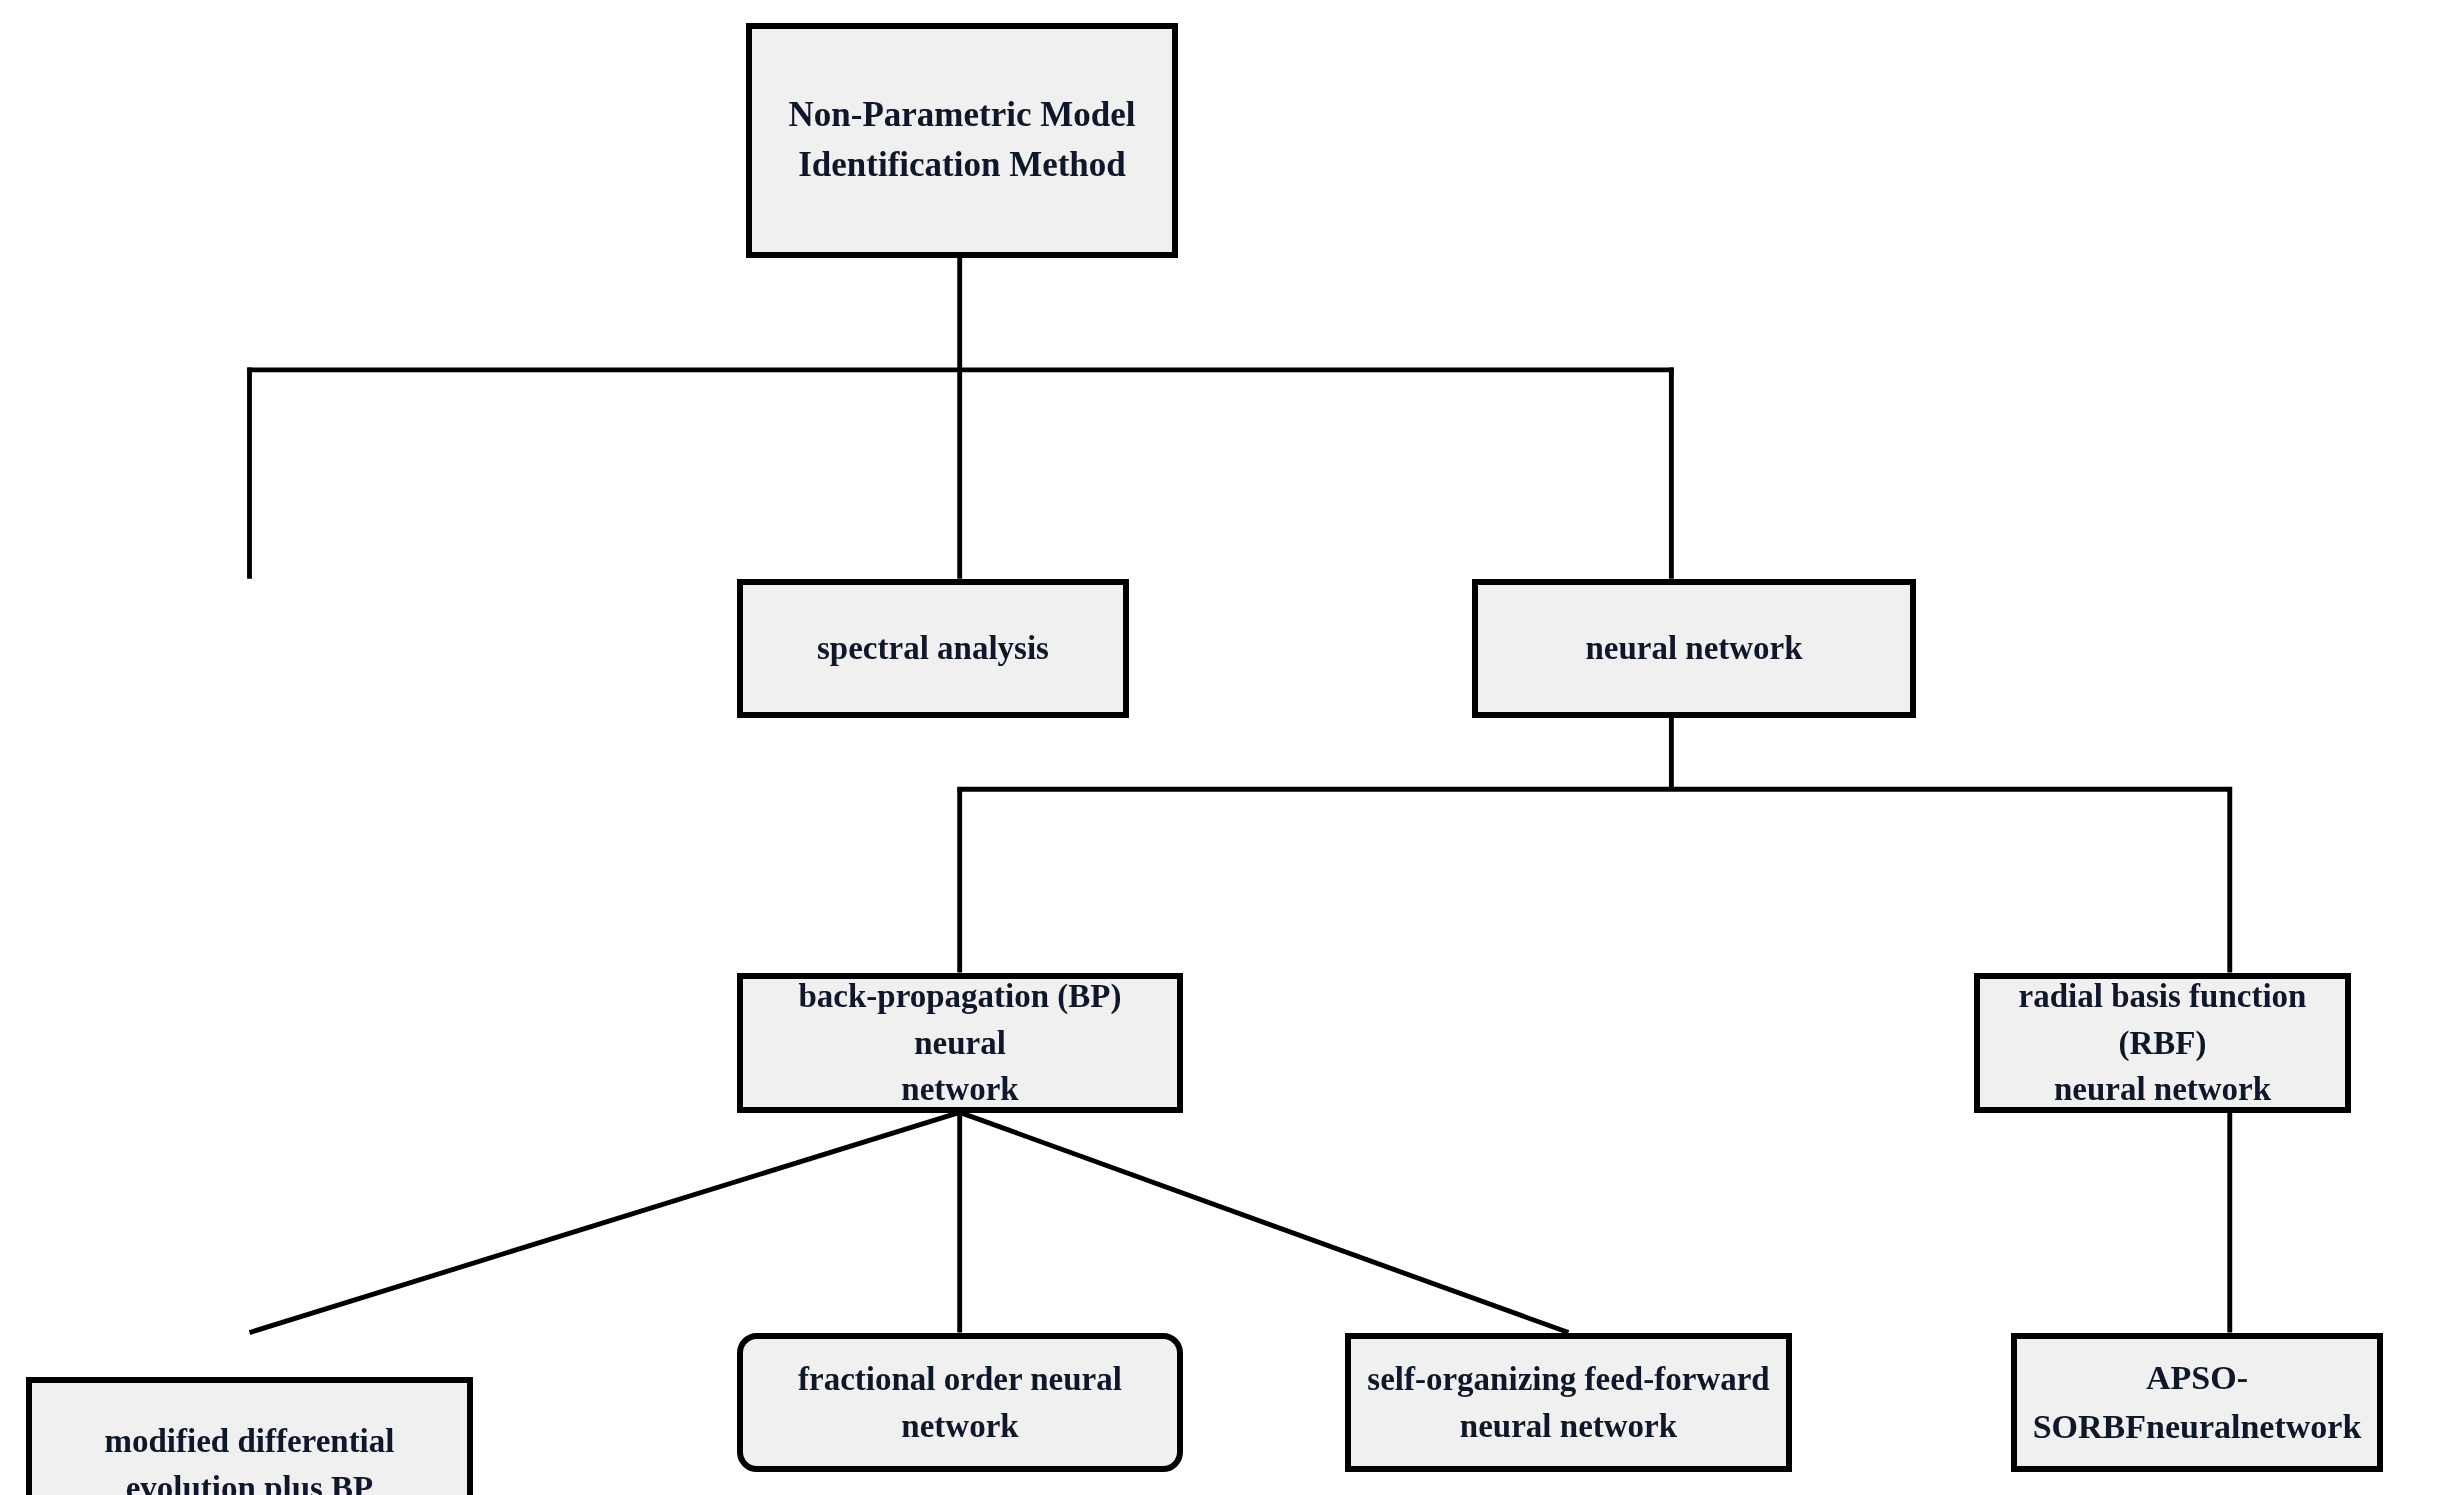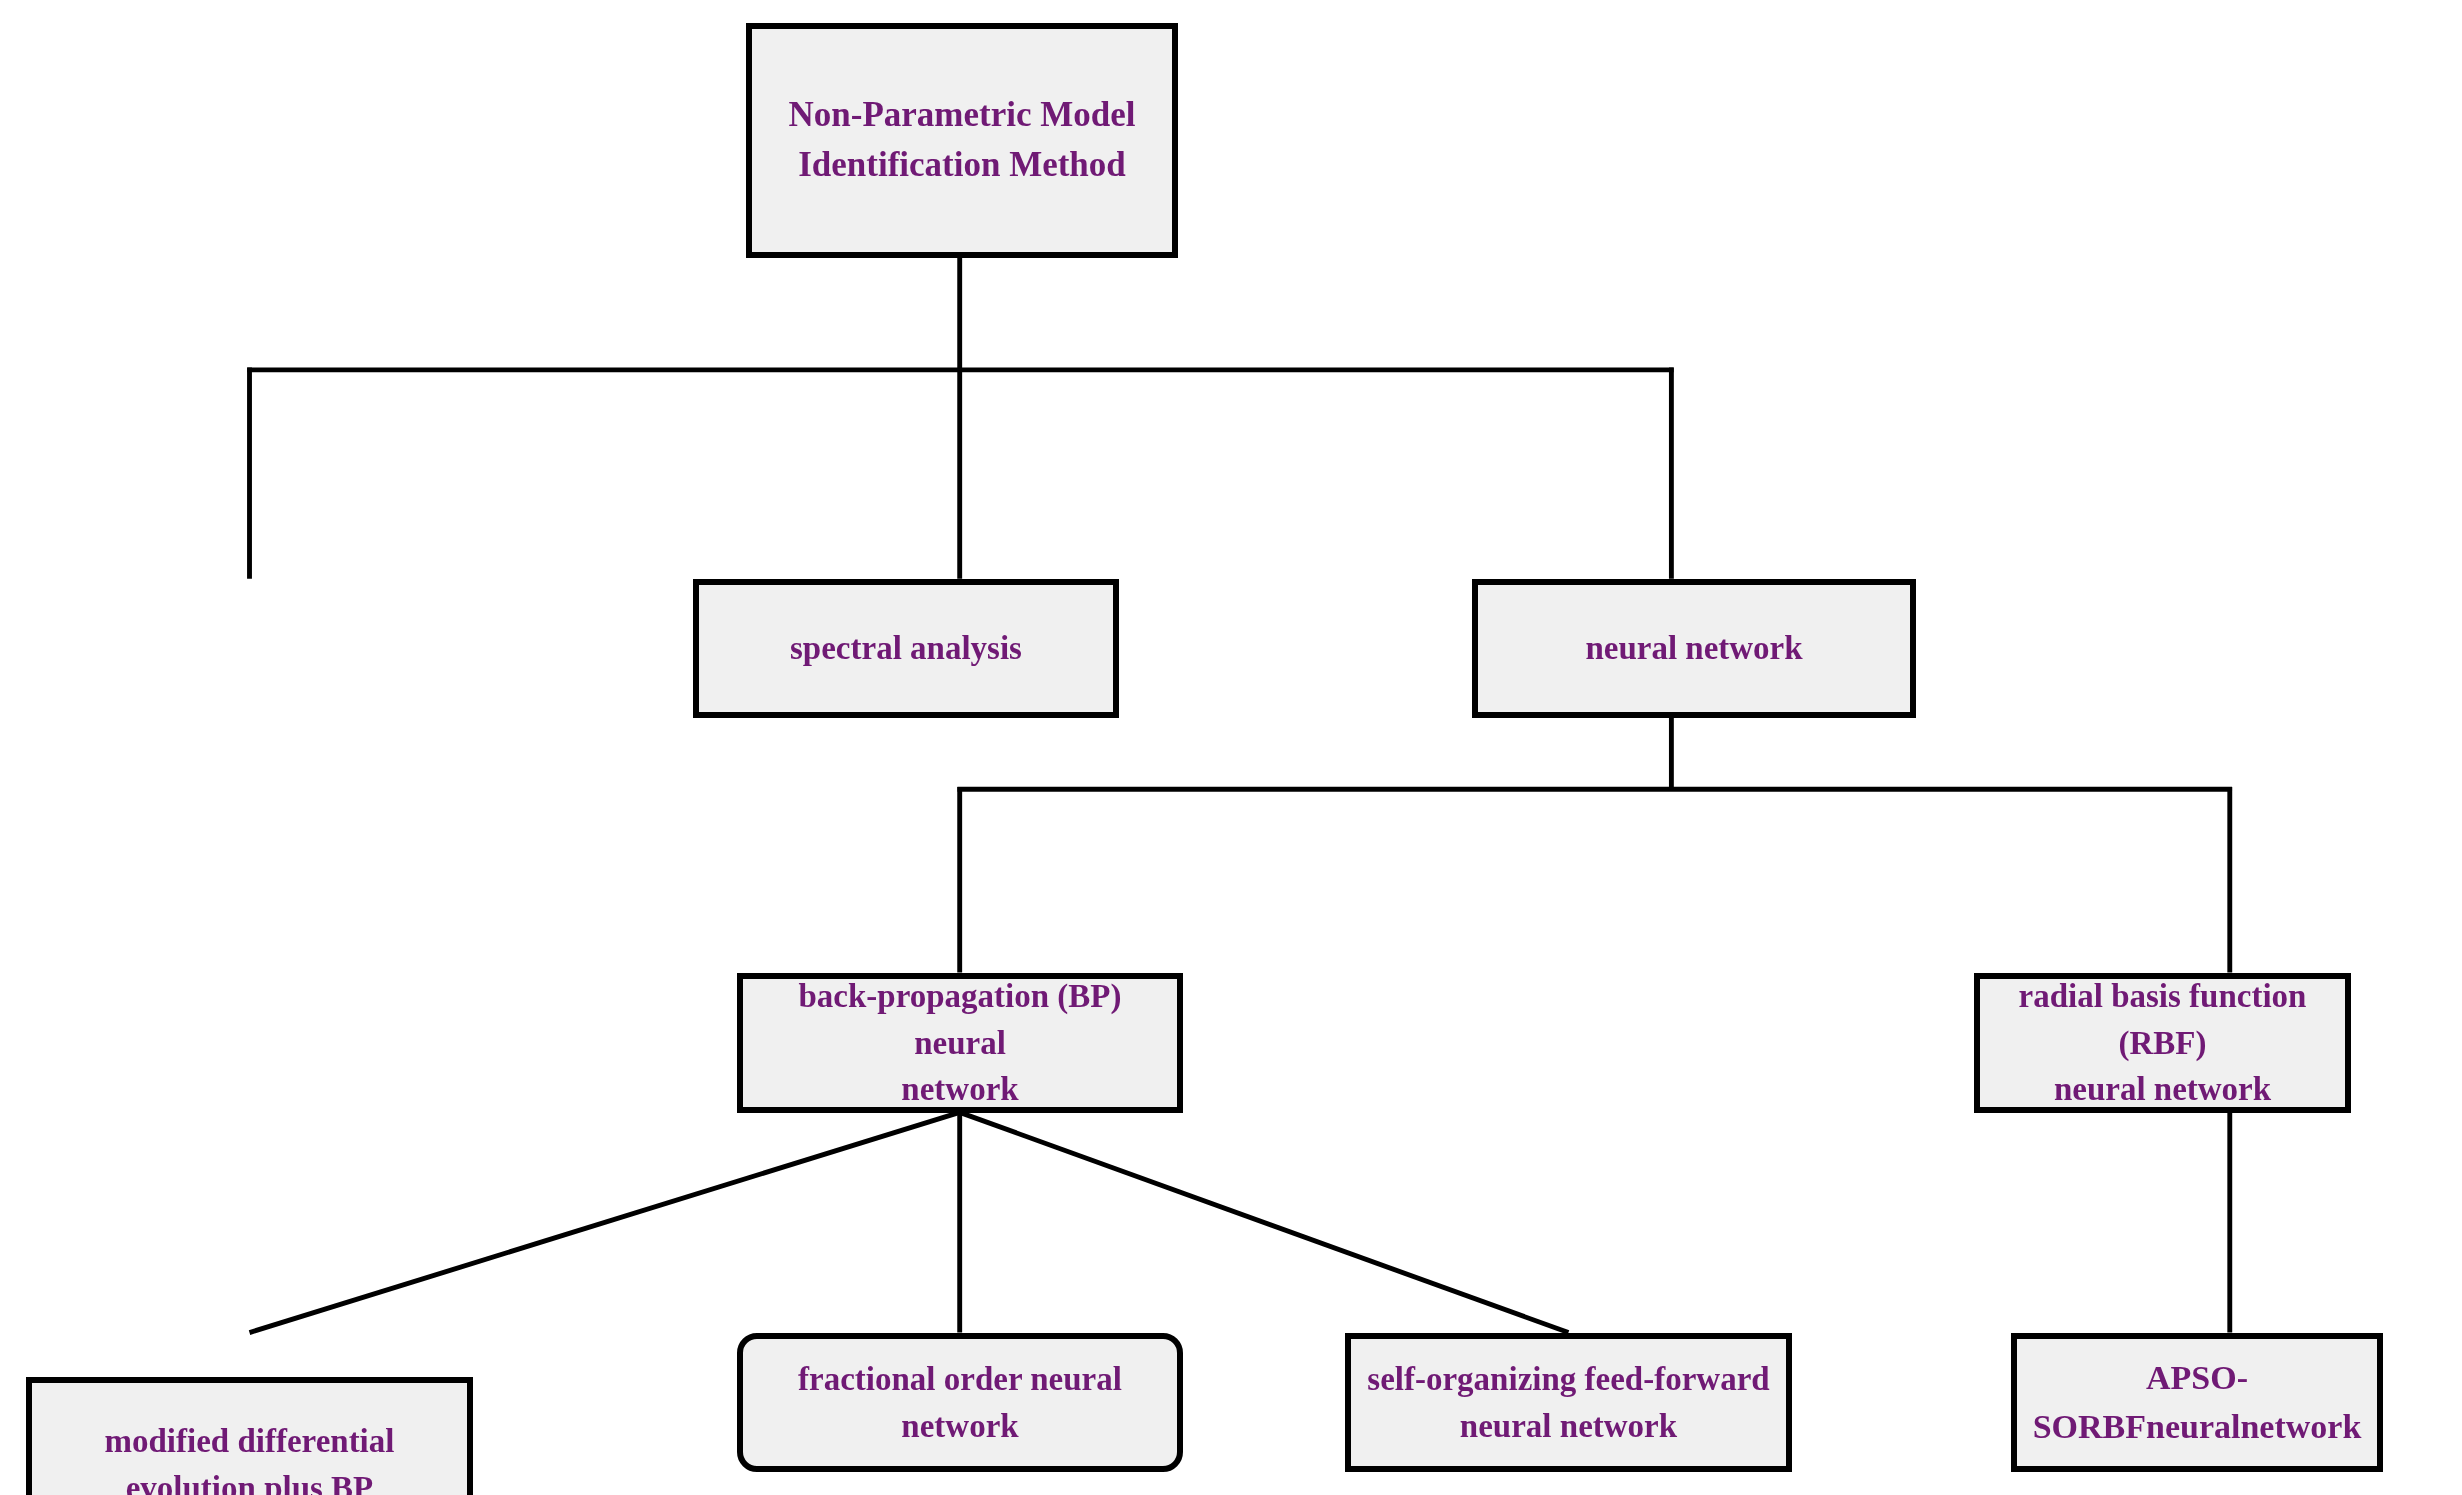"Non-Parametric Model" .node { color: #701a75 -> #0f172a }
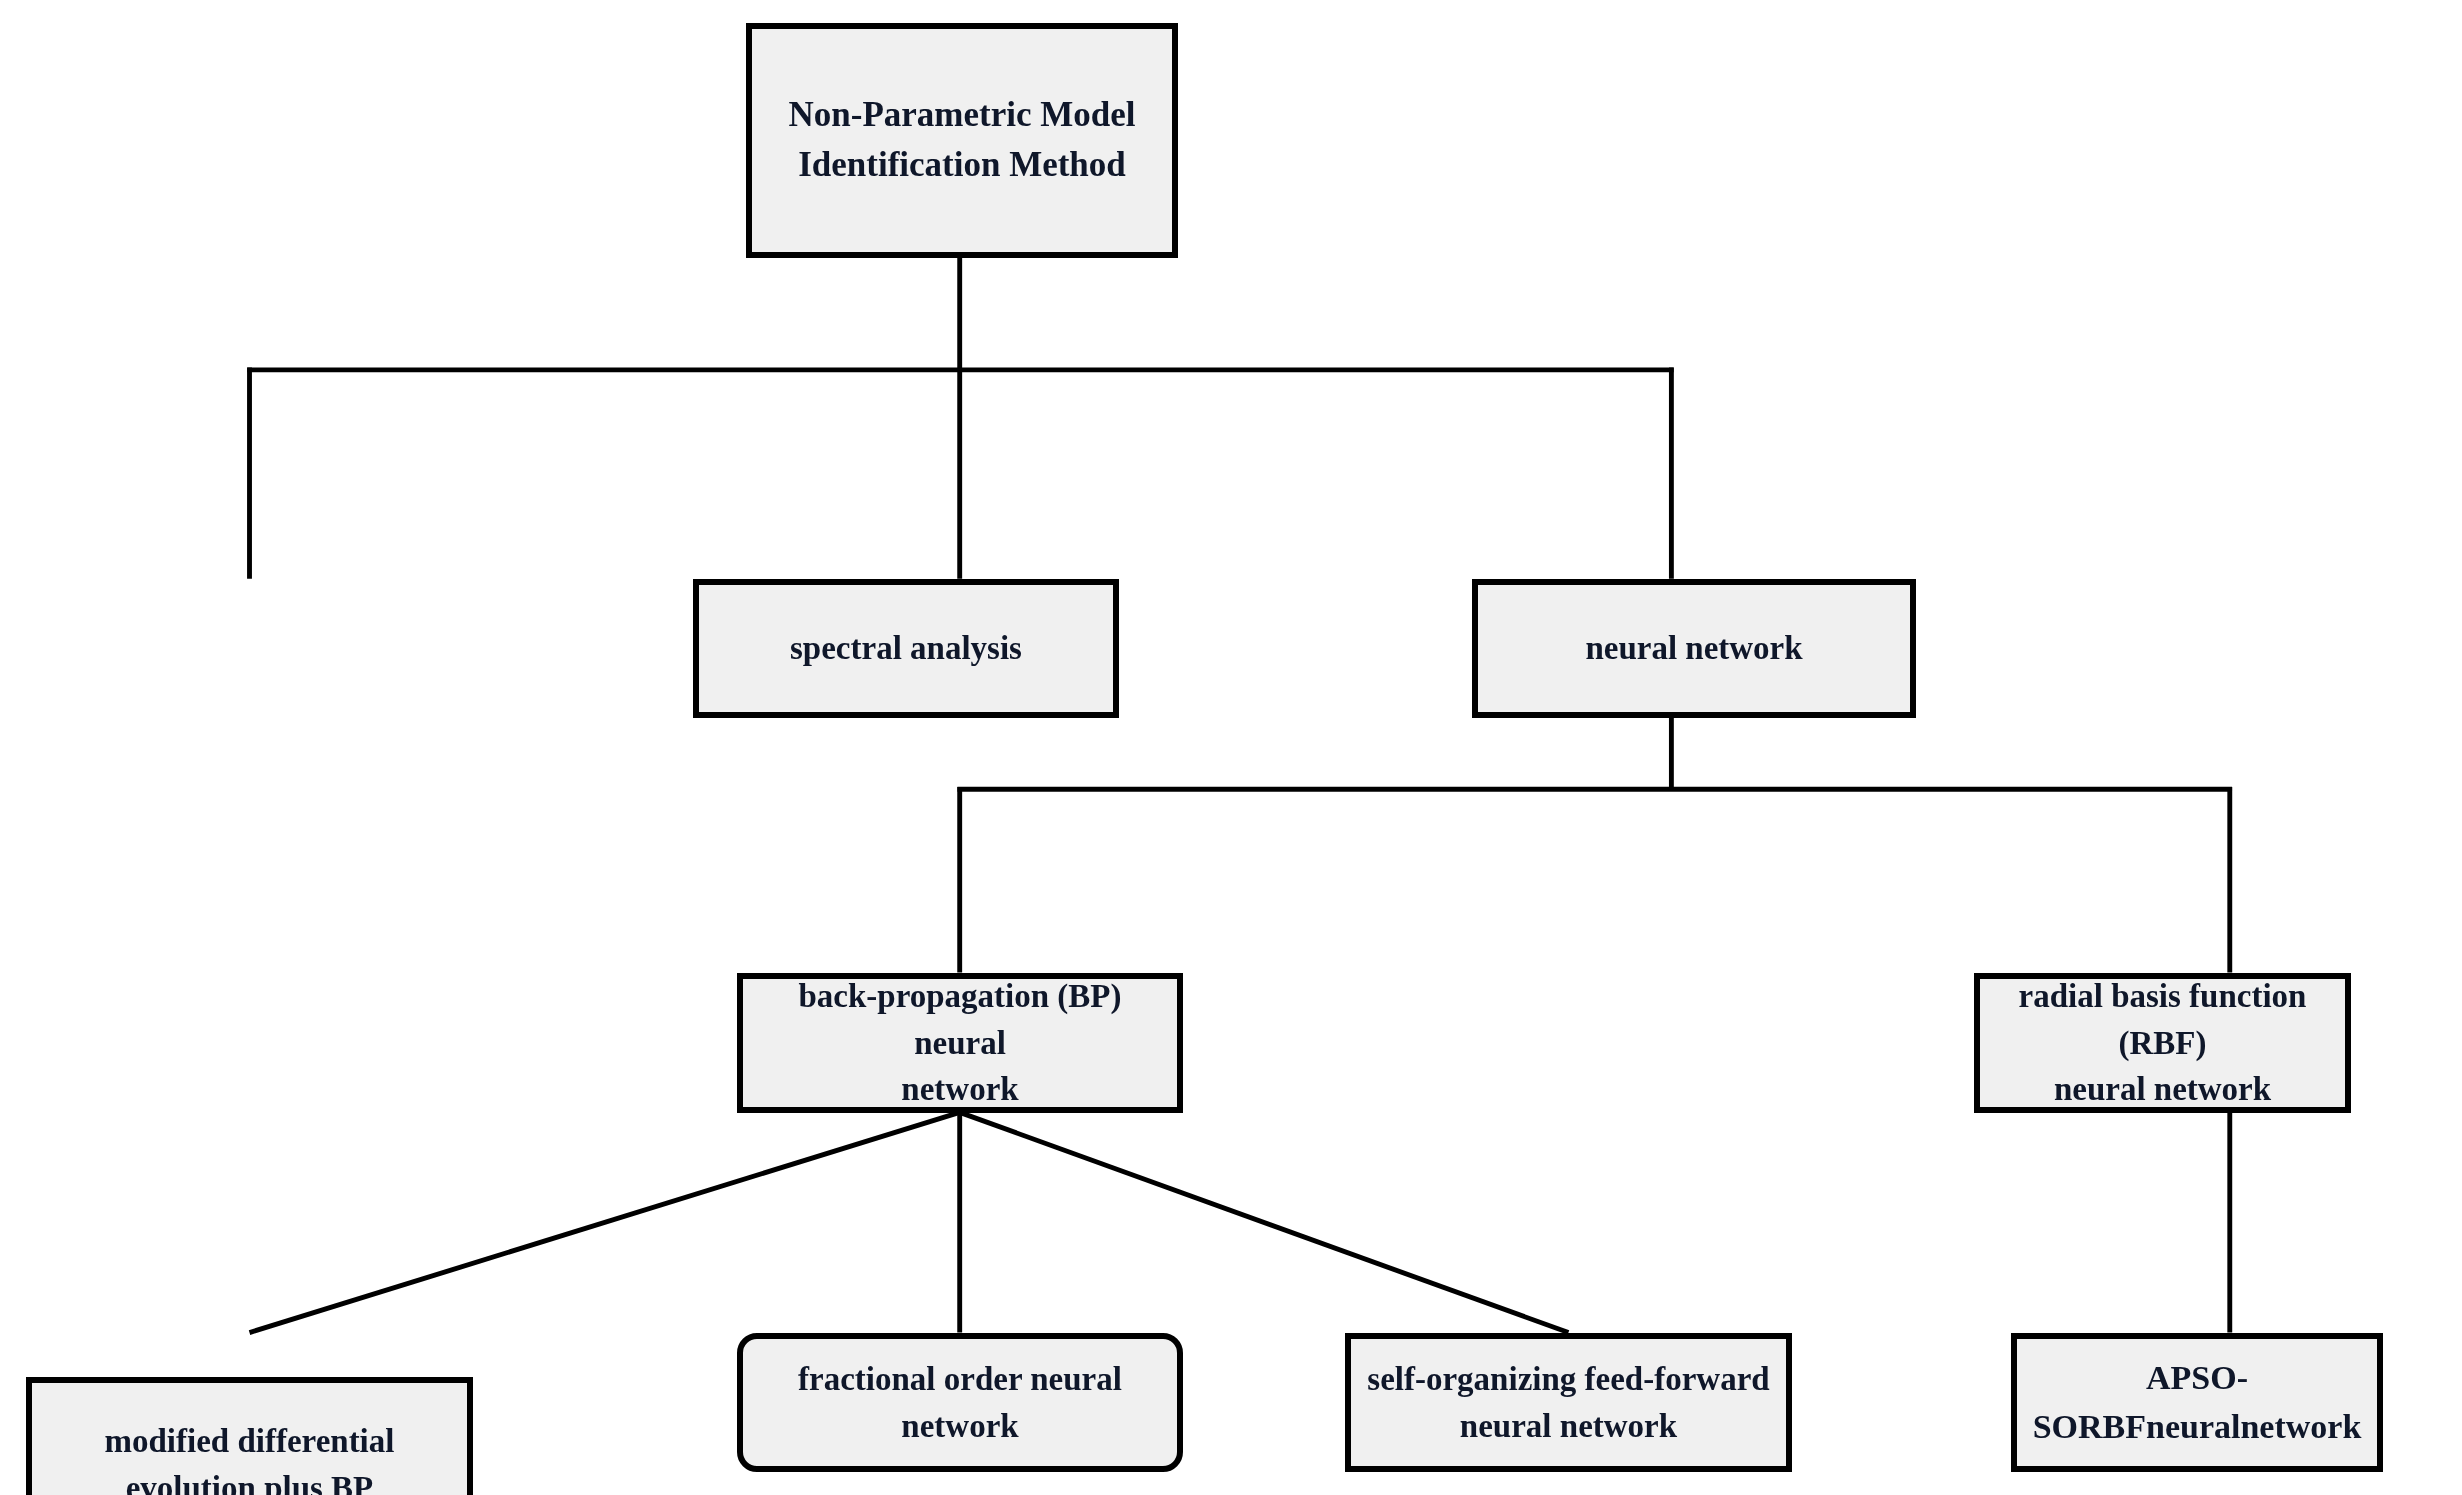"spectral analysis" .n-spectral { left: 693px -> 737px; width: 426px -> 392px }
